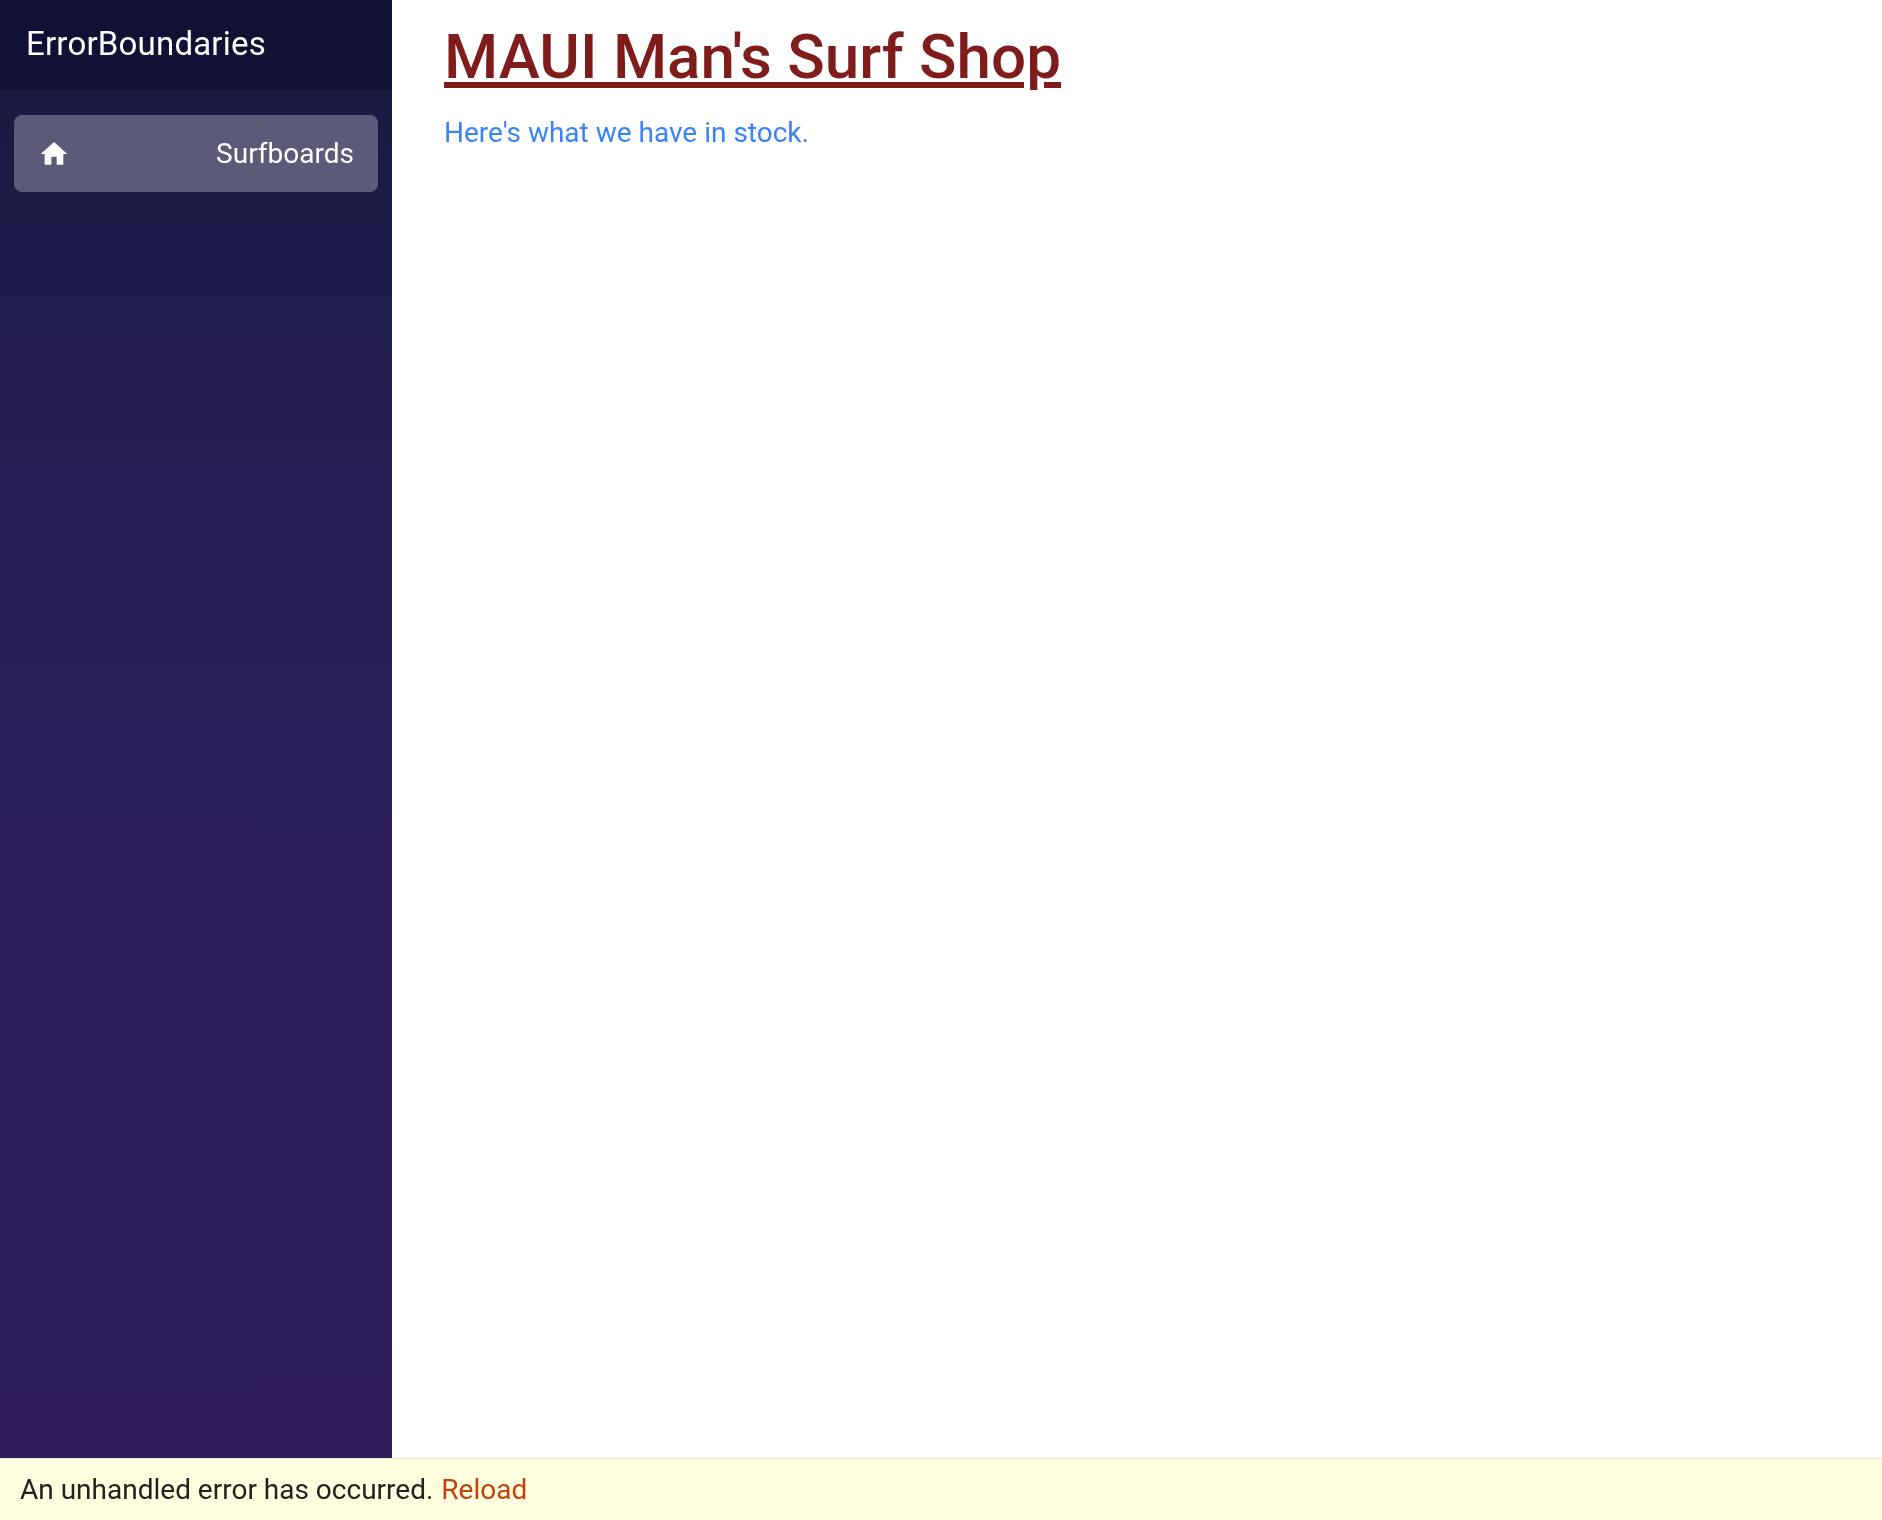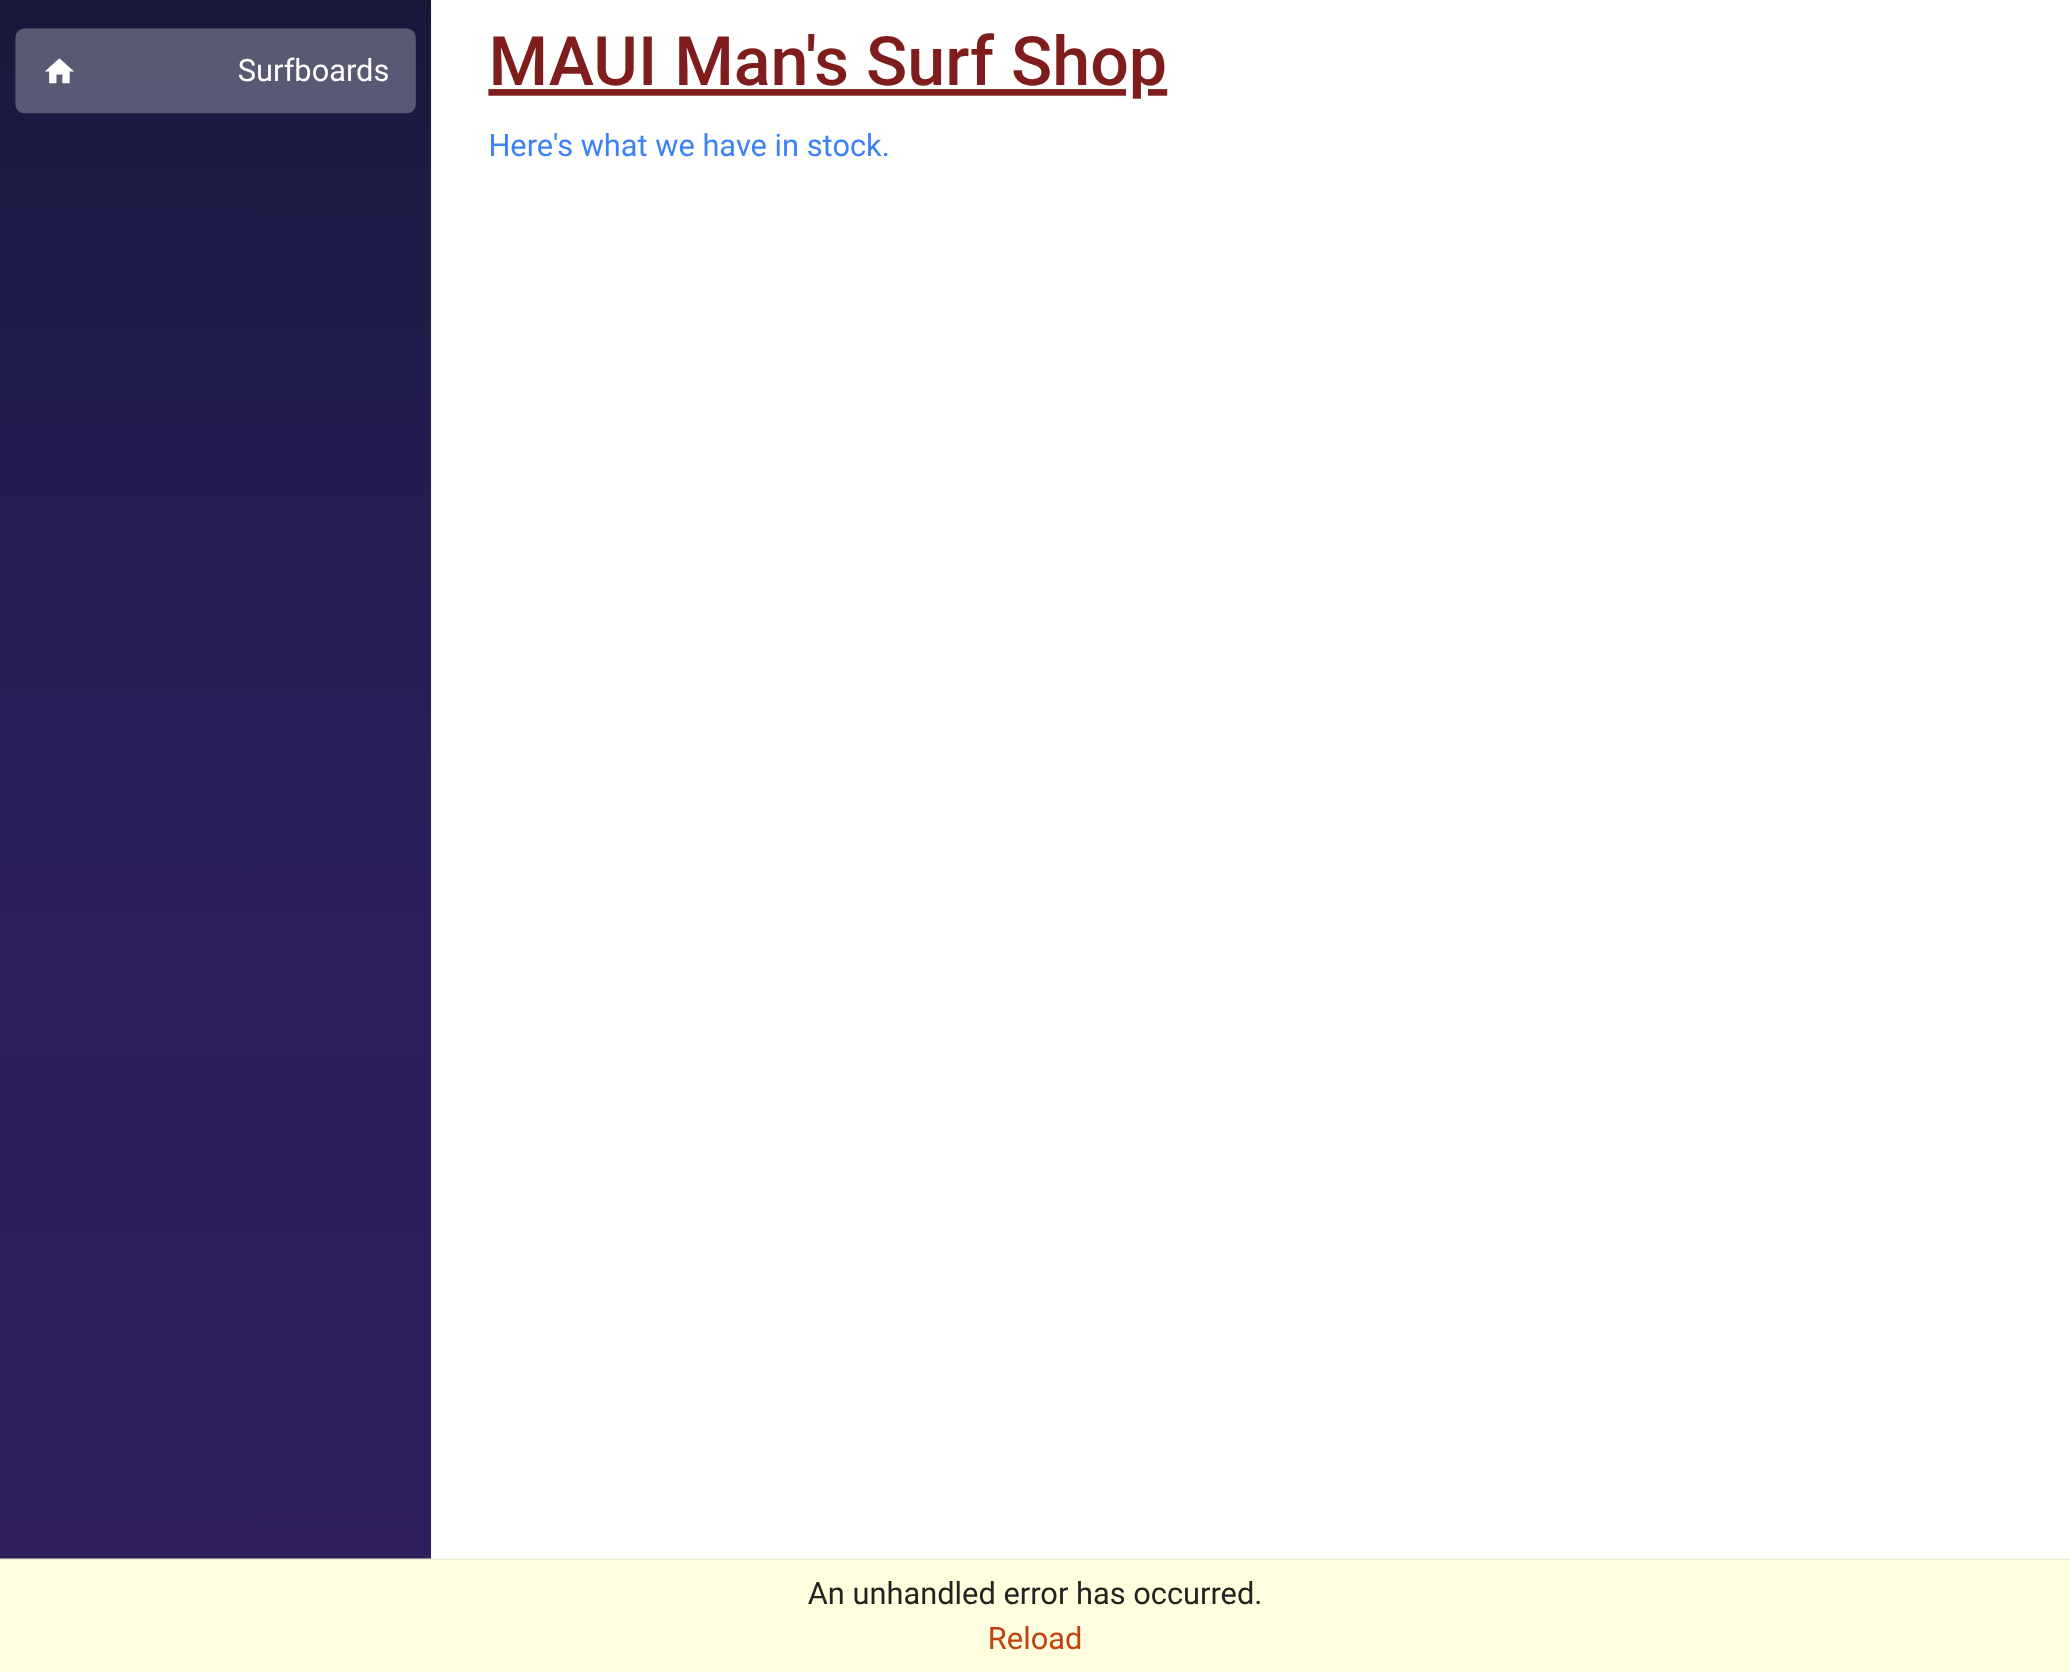"ErrorBoundaries" div.sidebar-header { html: none -> <div> <div>ErrorBoundaries</div> </div> }
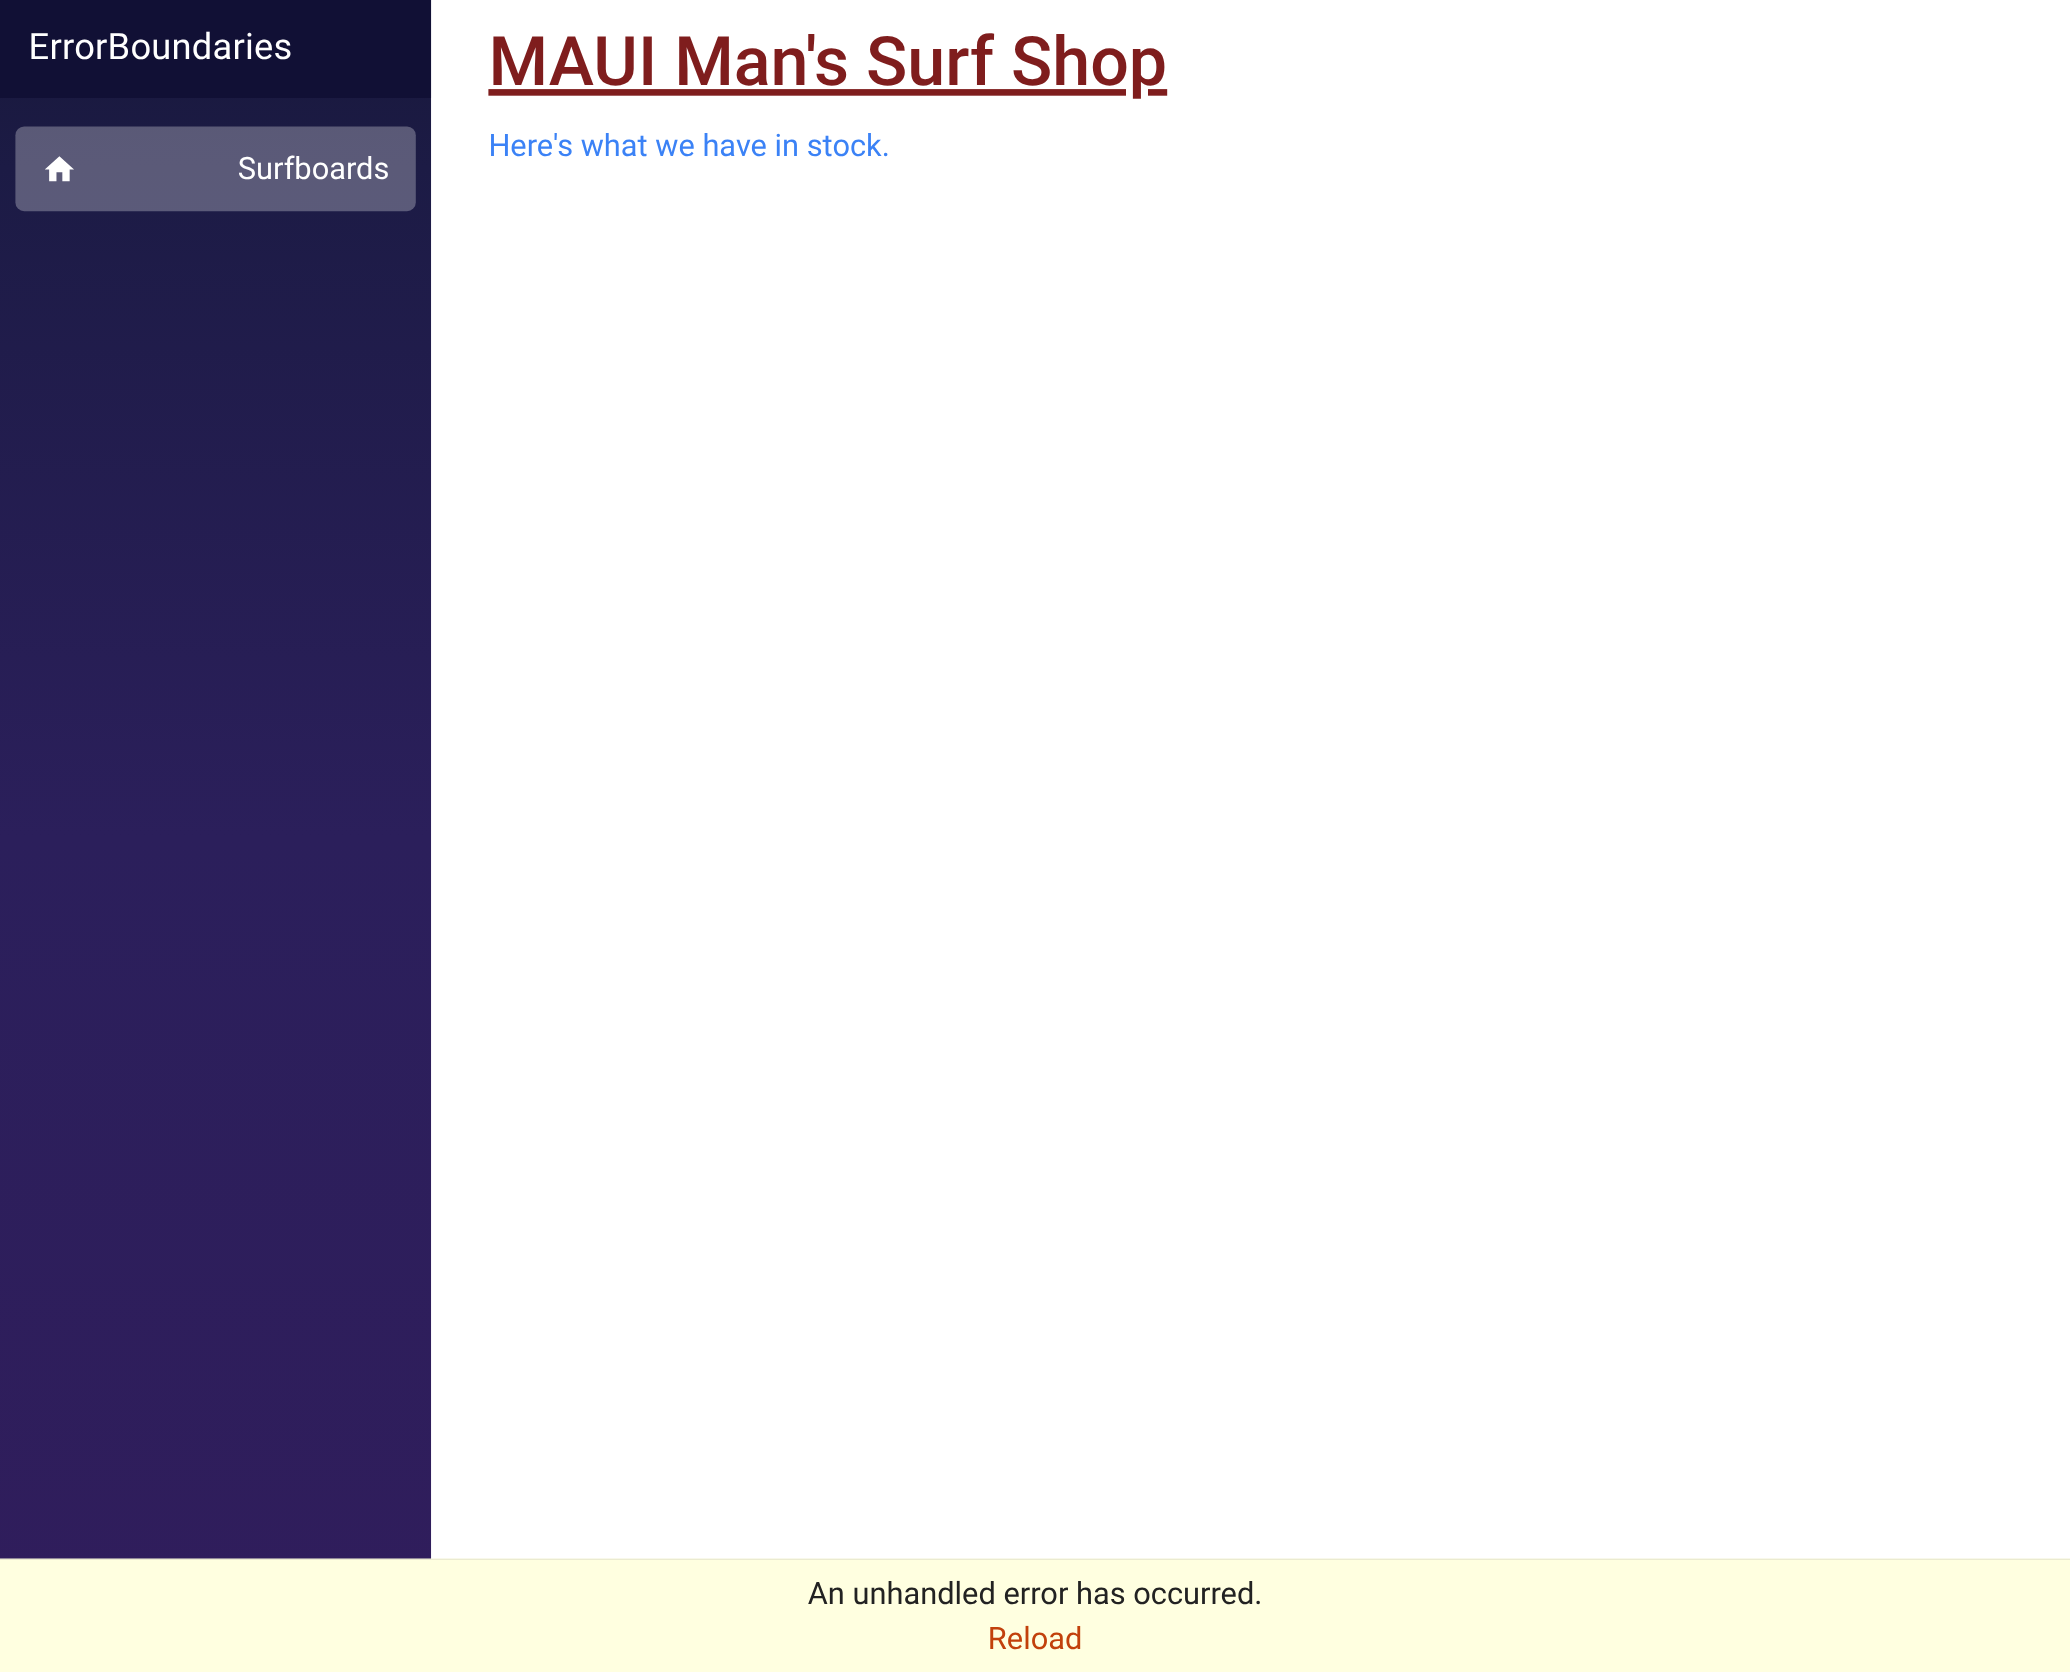"An unhandled error has occurred." .error-bar { flex-direction: column -> none }
